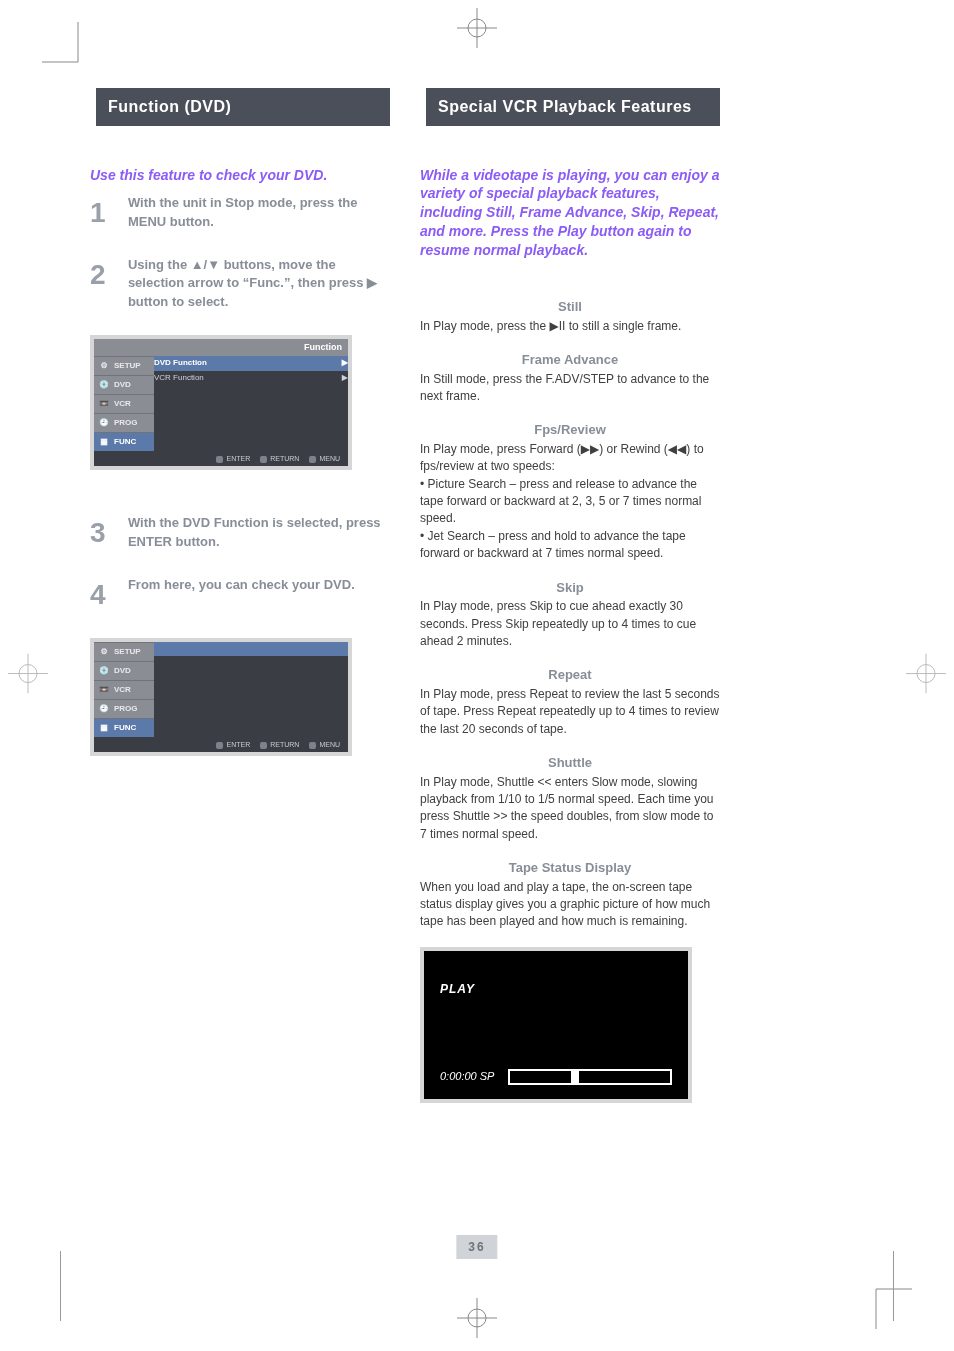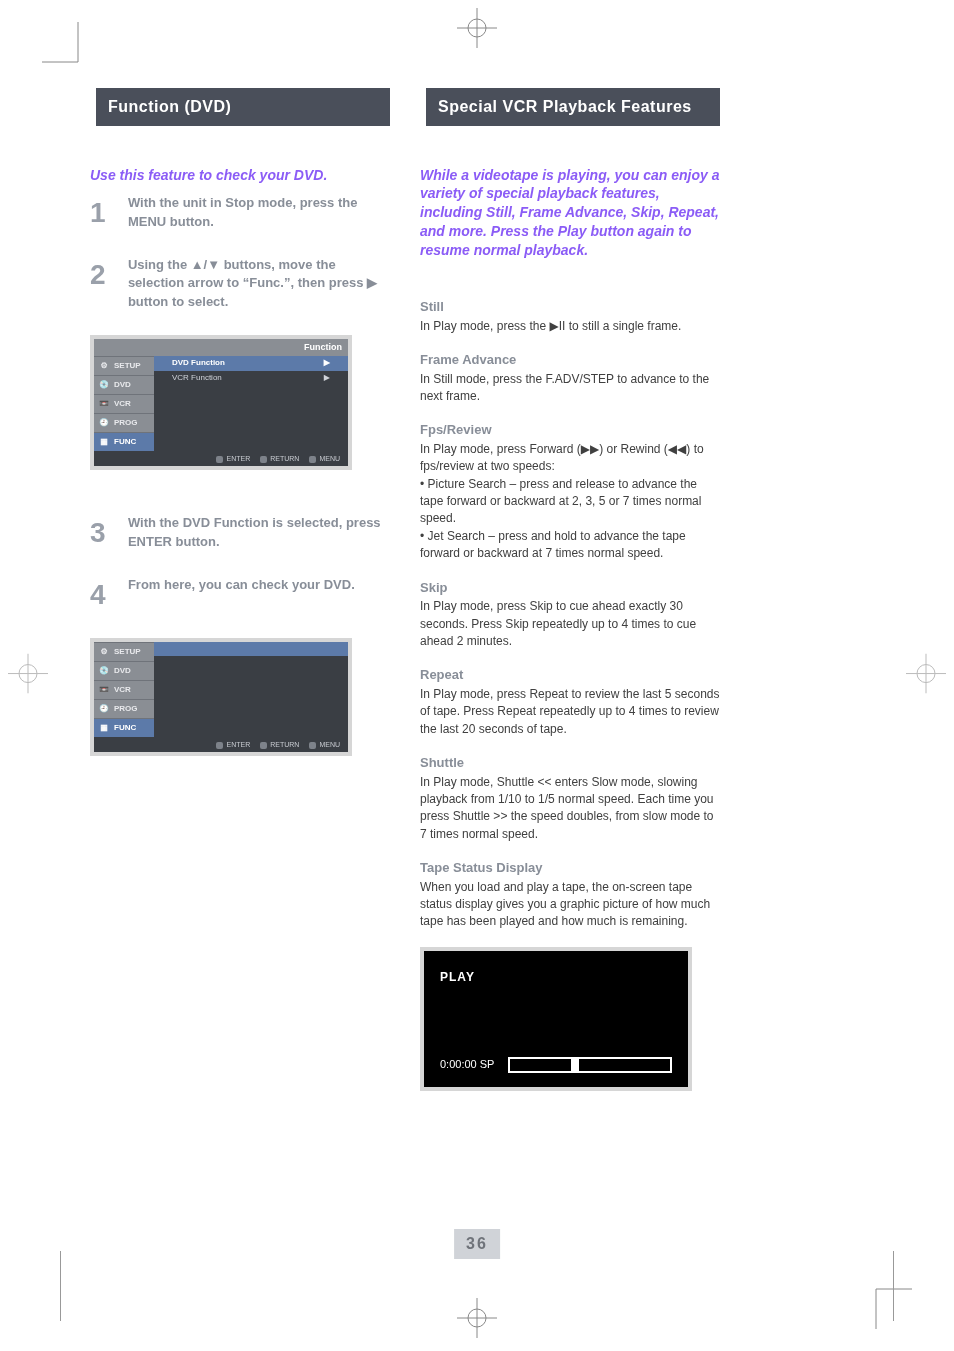"Still" .sub h4 { text-align: none -> center }
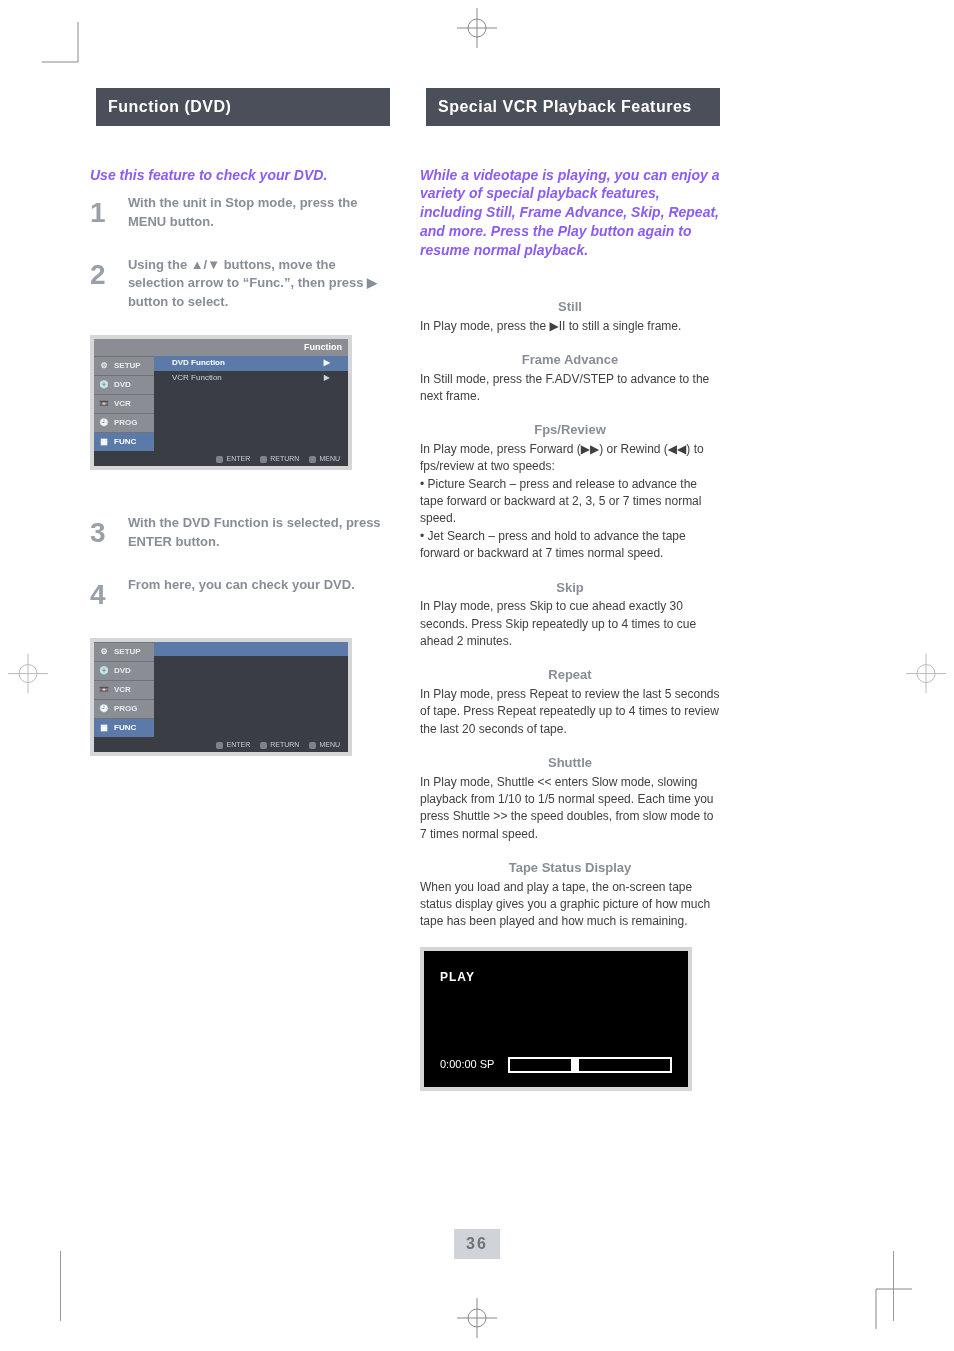"DVD Function" .menu .opt { padding: 2px 18px -> 2px 0 }
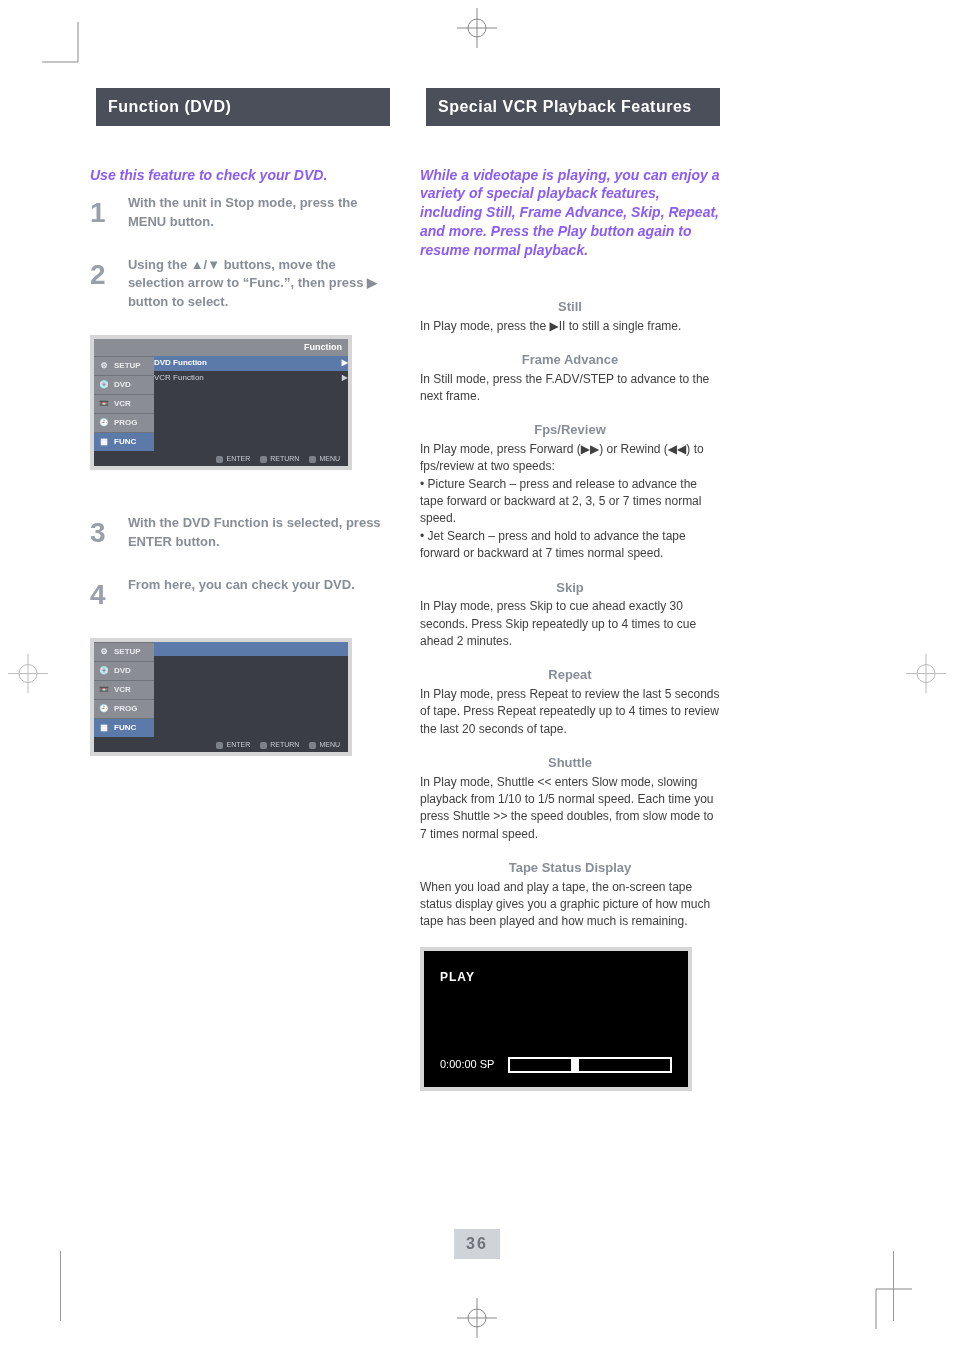"PLAY" .tv .inner { font-style: none -> italic; padding: 18px 16px 18px -> 30px 16px 18px }
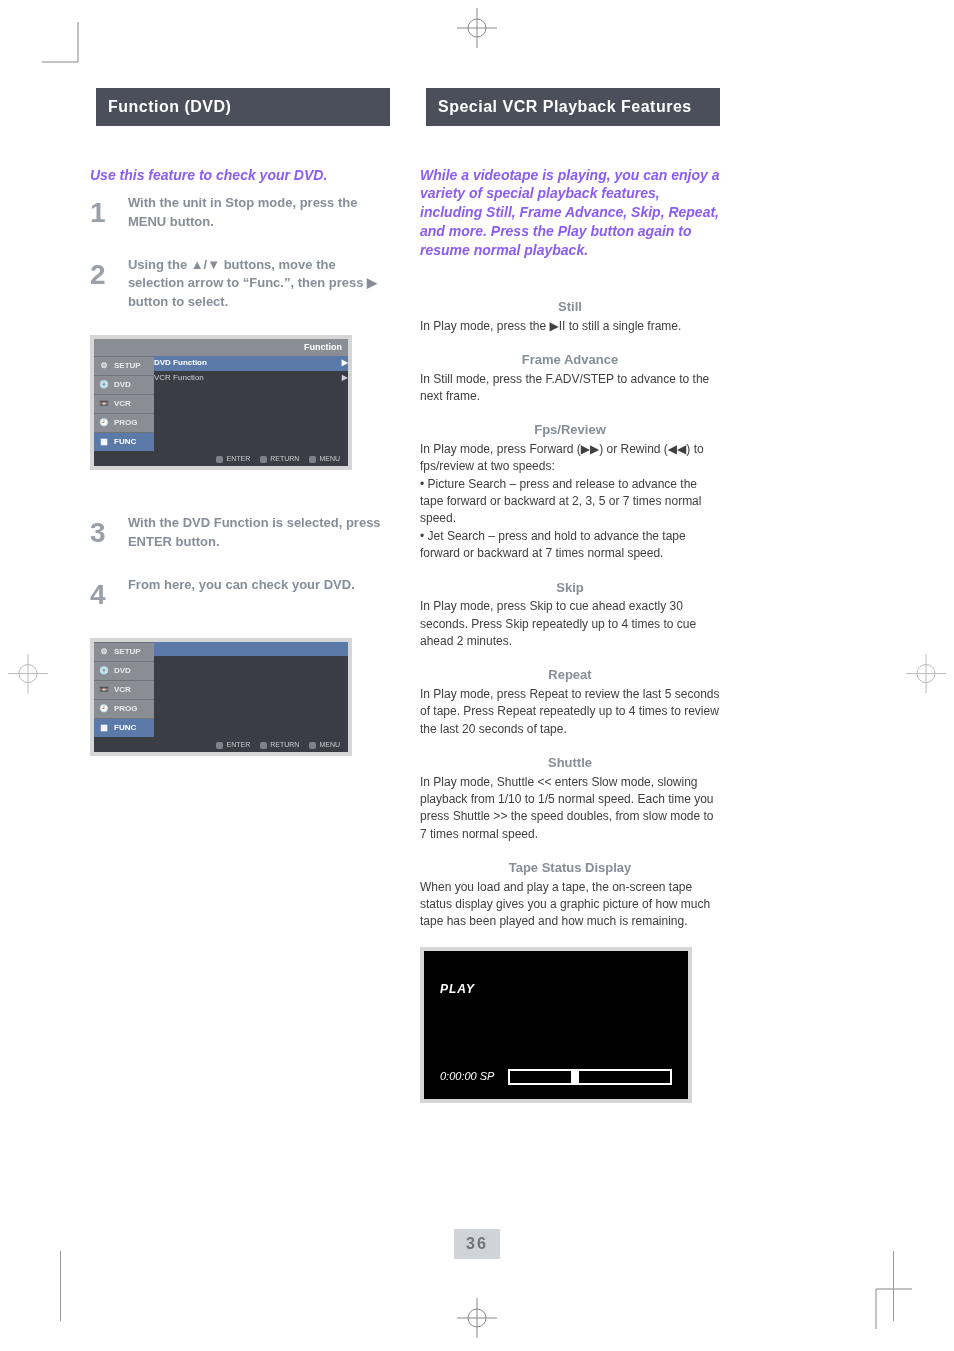"36" .pgnum { font-size: 16px -> 12px }
